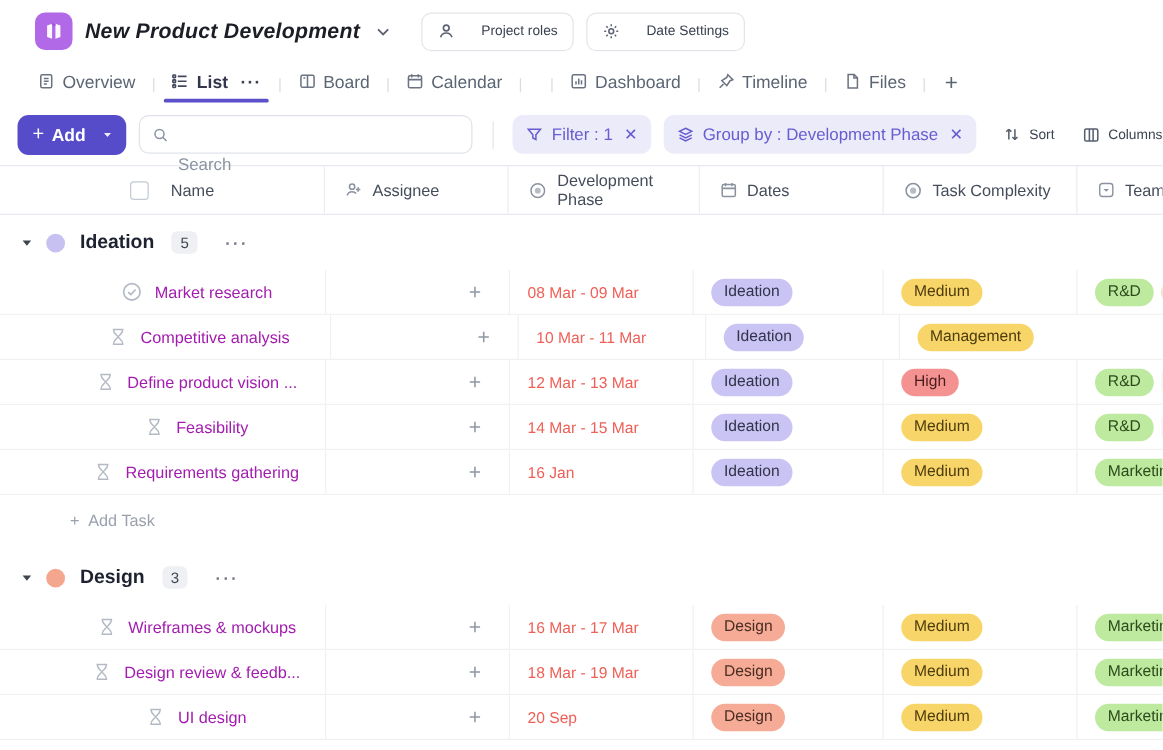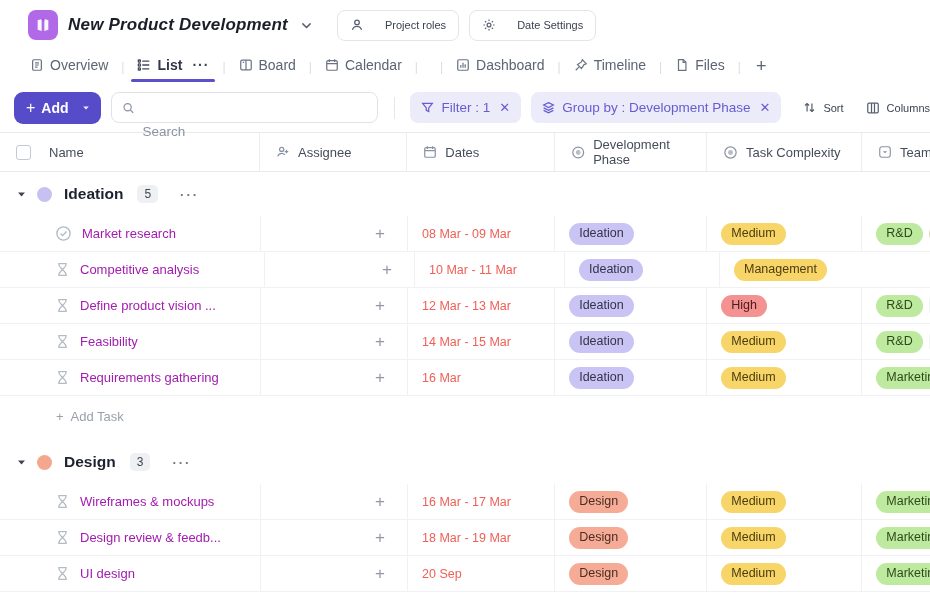"Name" .col-name { justify-content: none -> center }
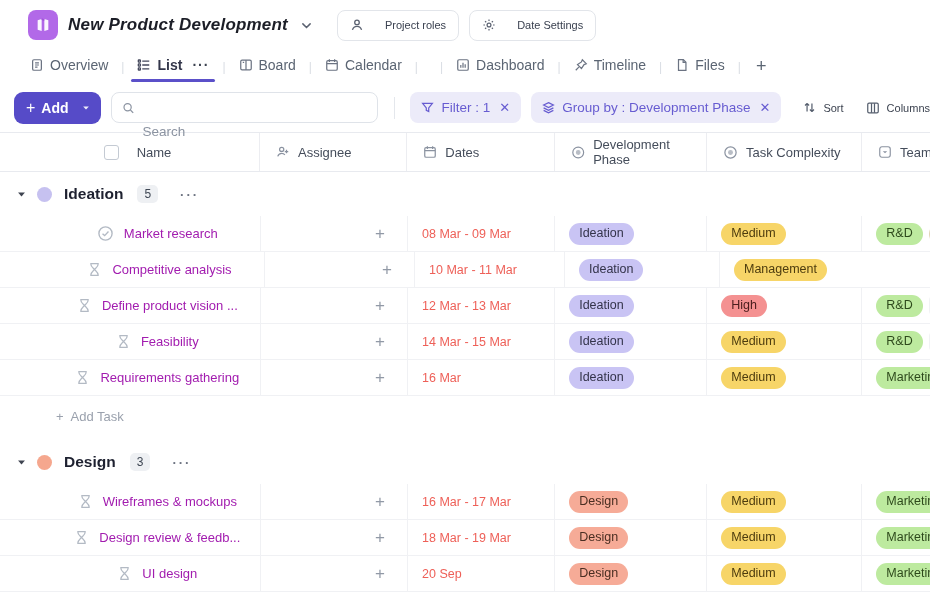"Dates" div.th { order: before "Development Phase" -> after "Development Phase" }
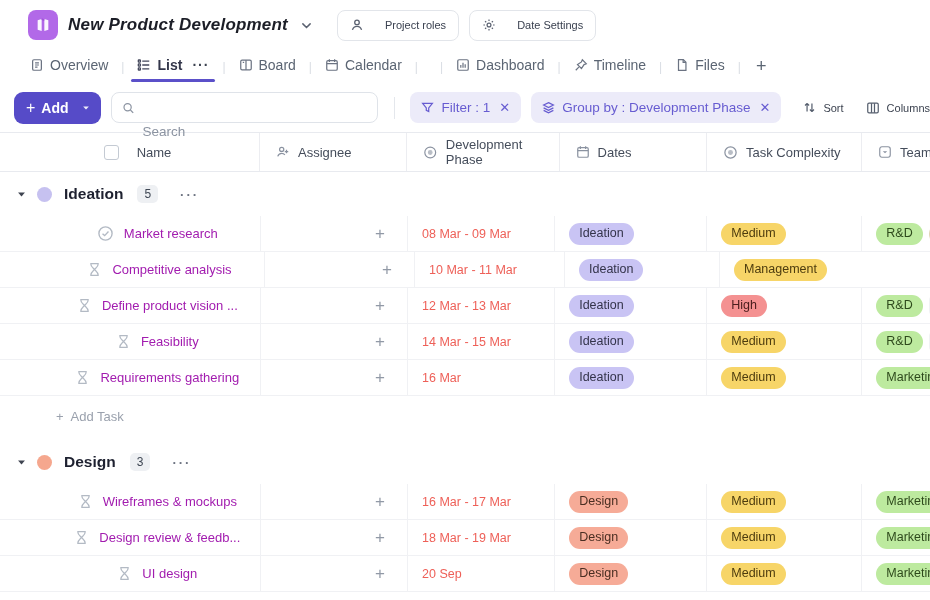"16 Mar" span { text: Mar -> Jan }
